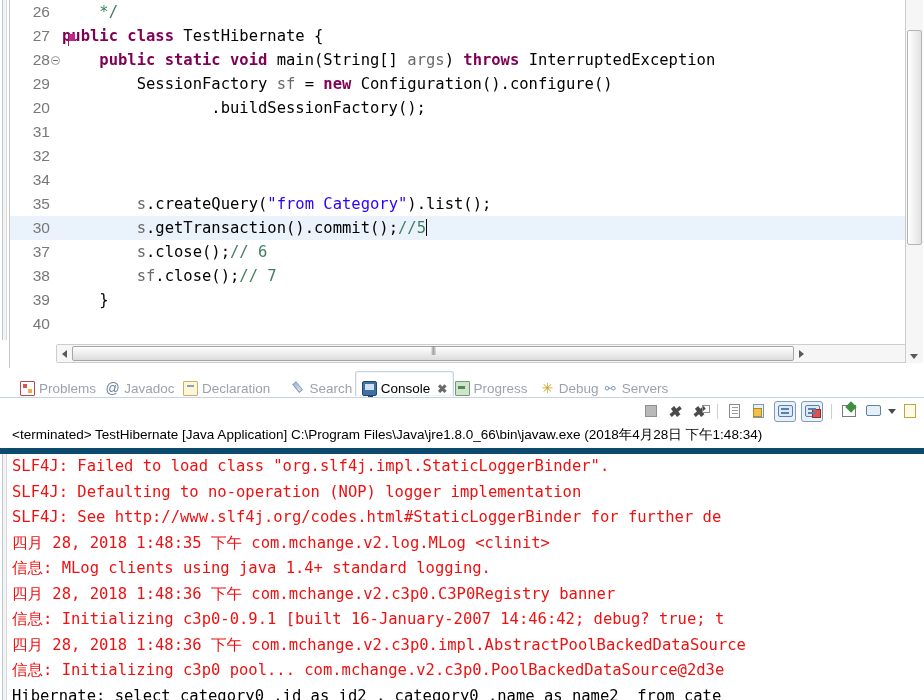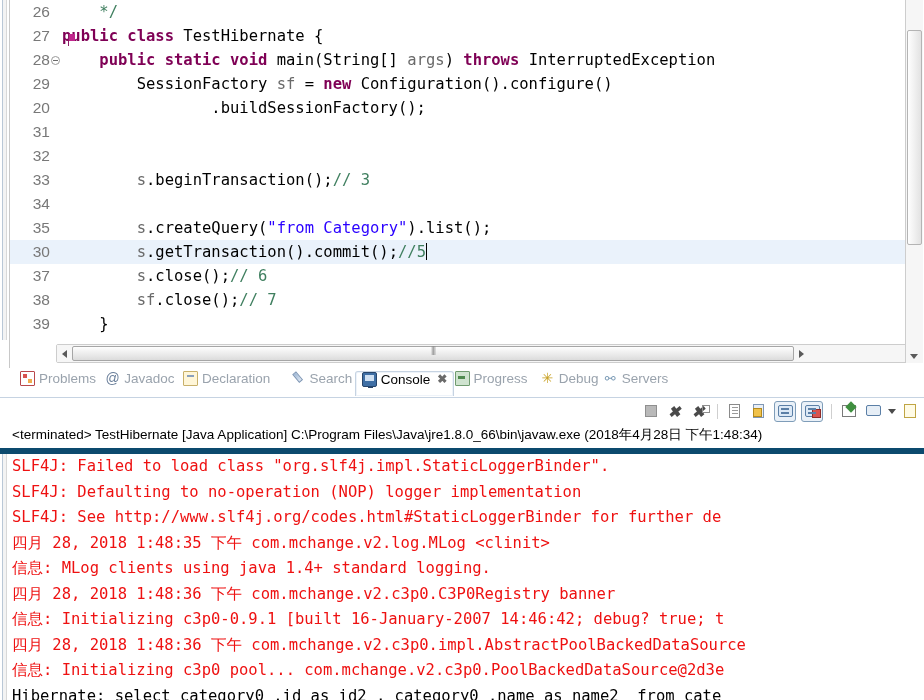"33" div.line { html: <div><span>33</span><span><span> </span><span>s</span><span>.beginTransaction();</span><span>// 3</span></span></div> -> none }
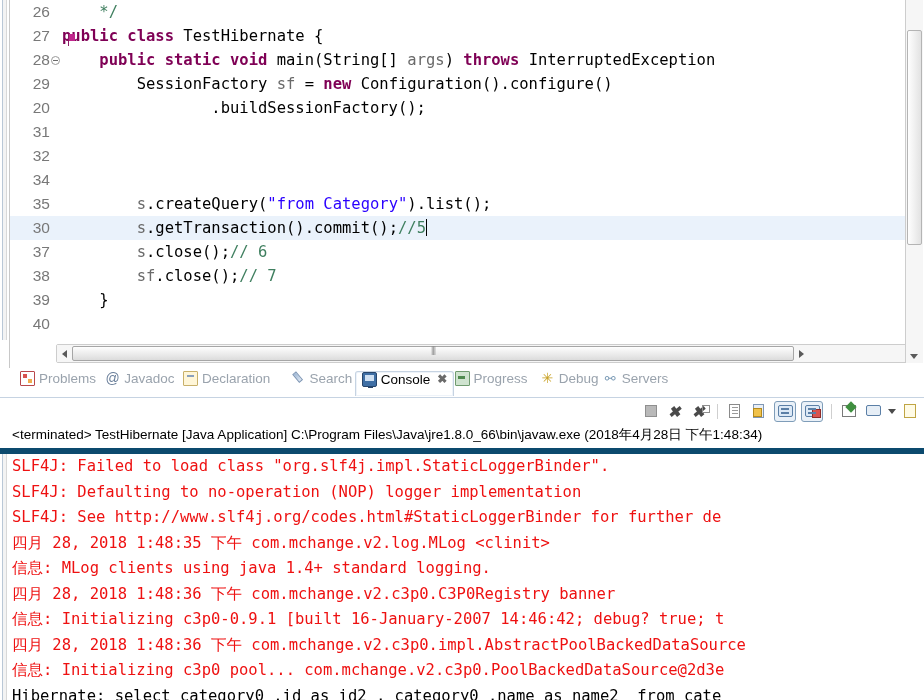"Problems" .tab { align-items: flex-start -> flex-end }
